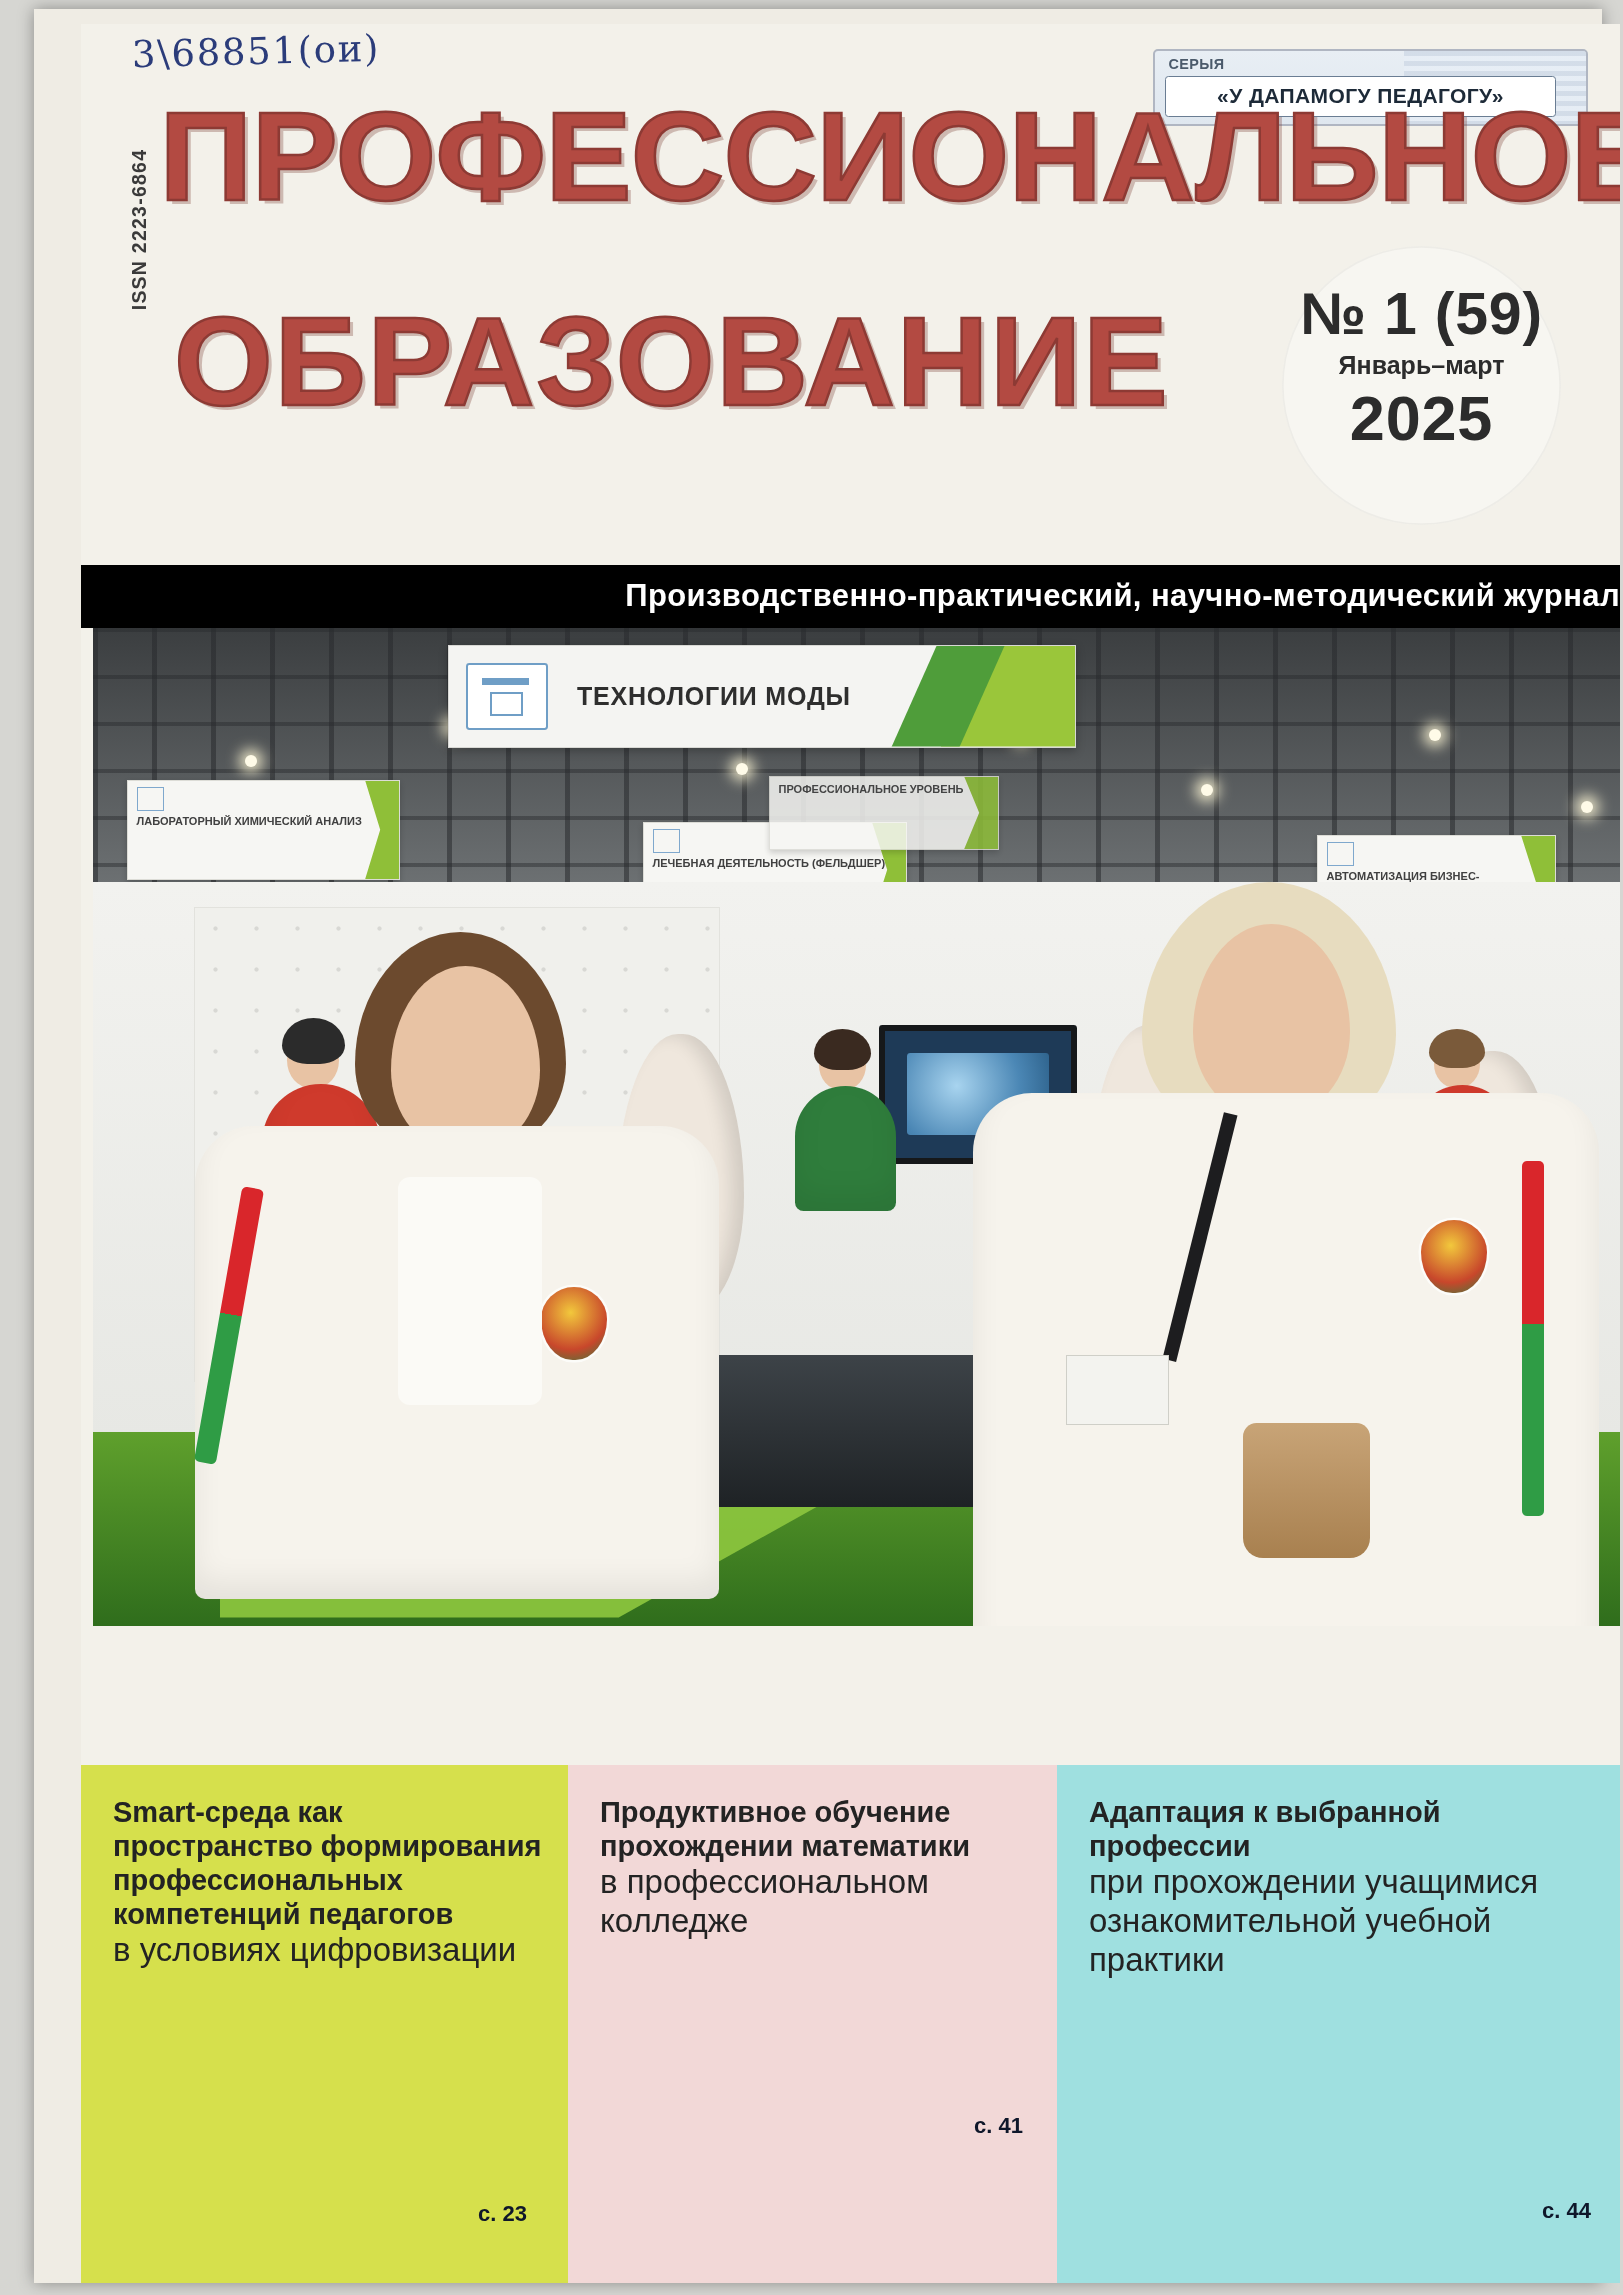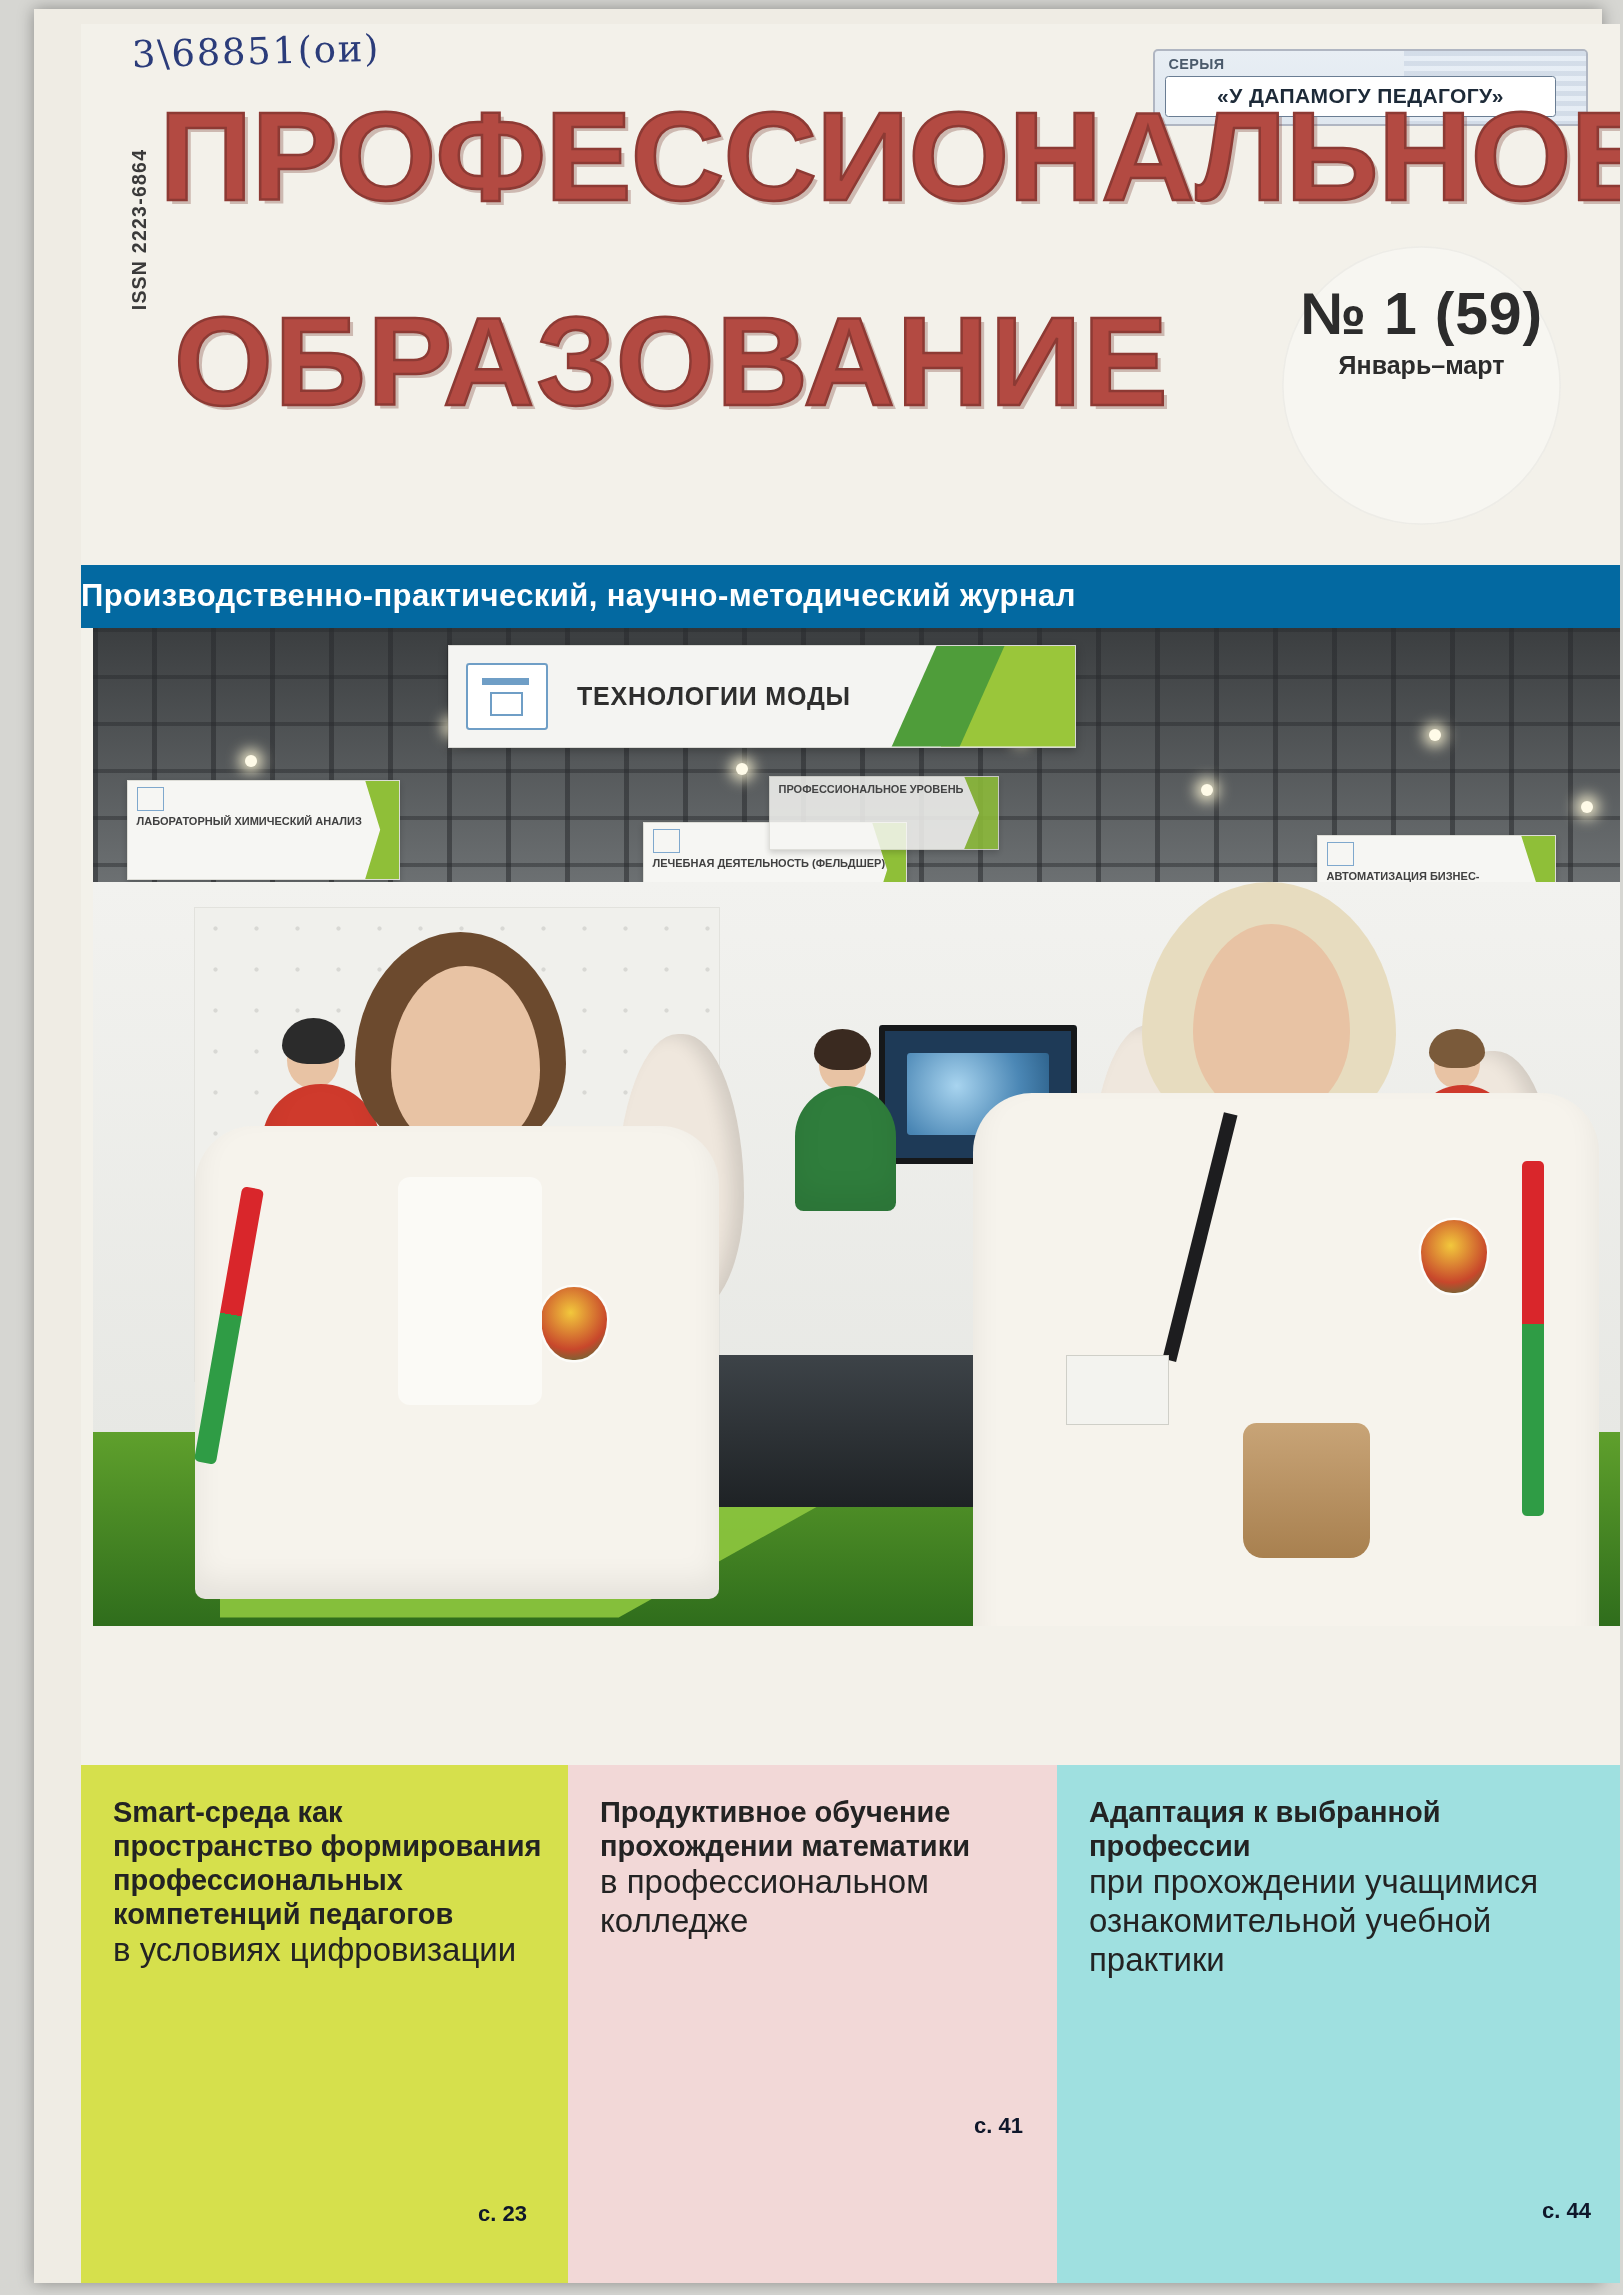"2025" div.year { html: none -> <div>2025</div> }
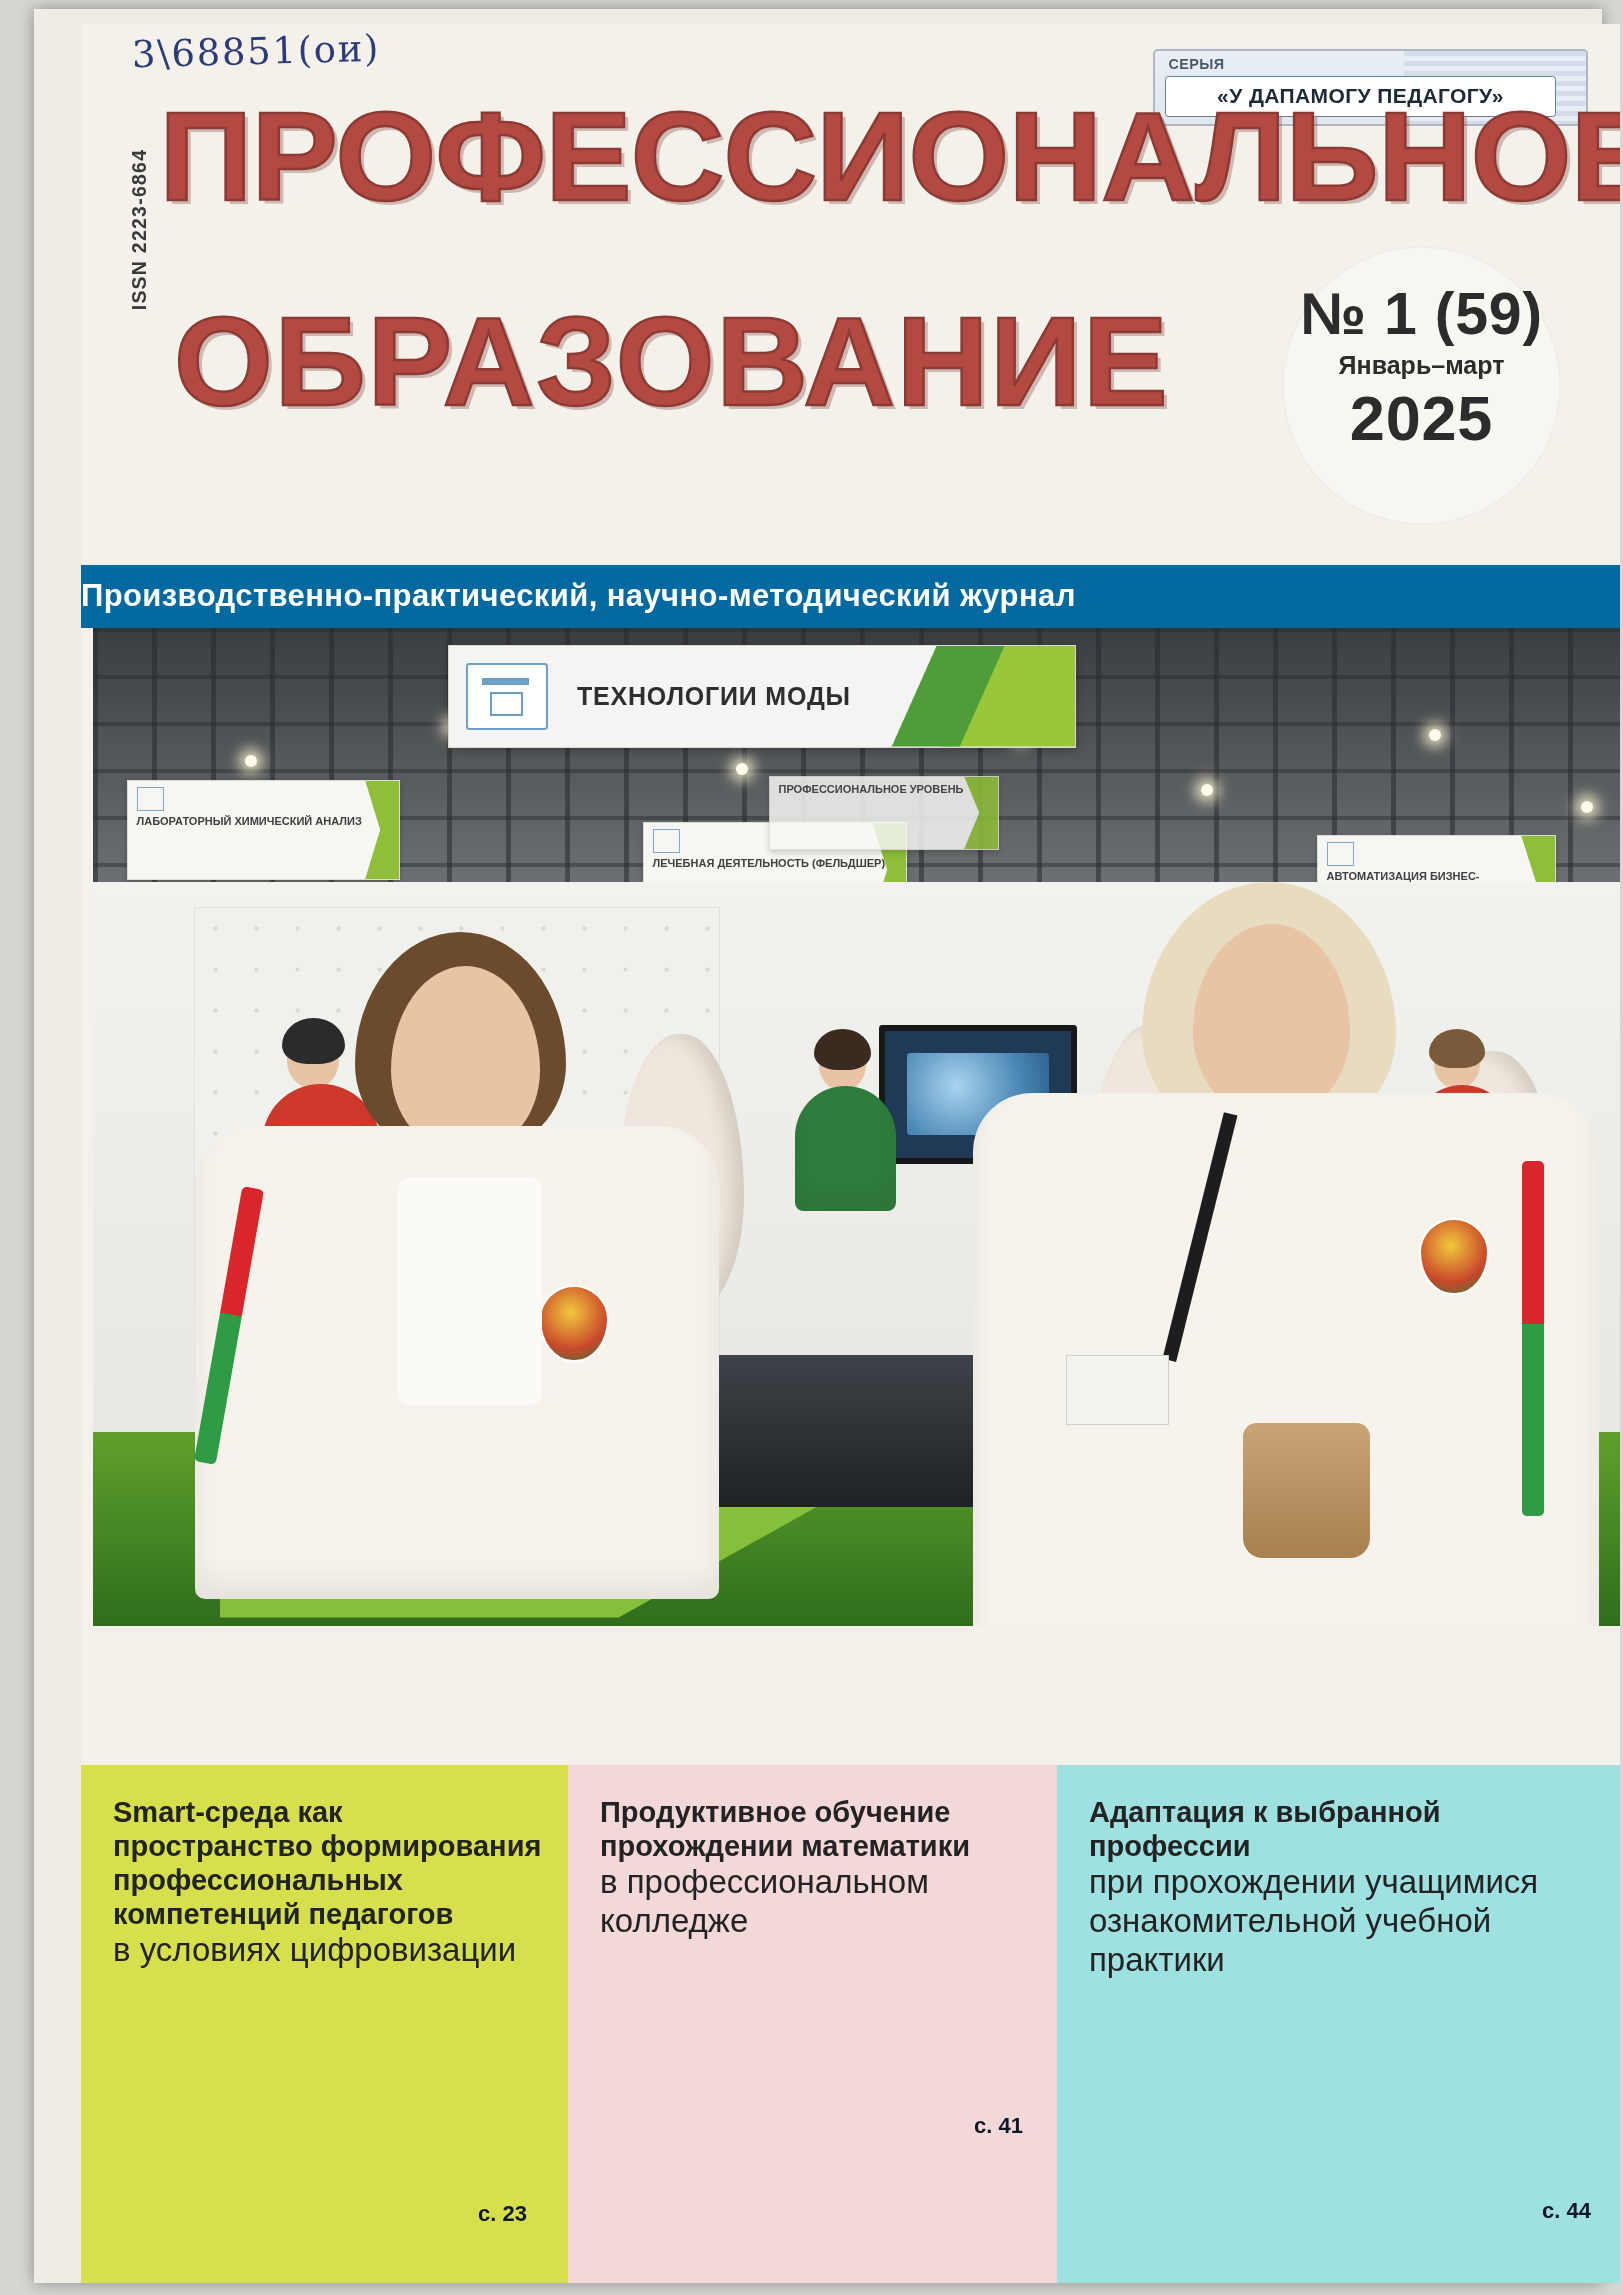"Производственно-практический," .band { background: #0369a1 -> #000000; justify-content: flex-start -> flex-end }
